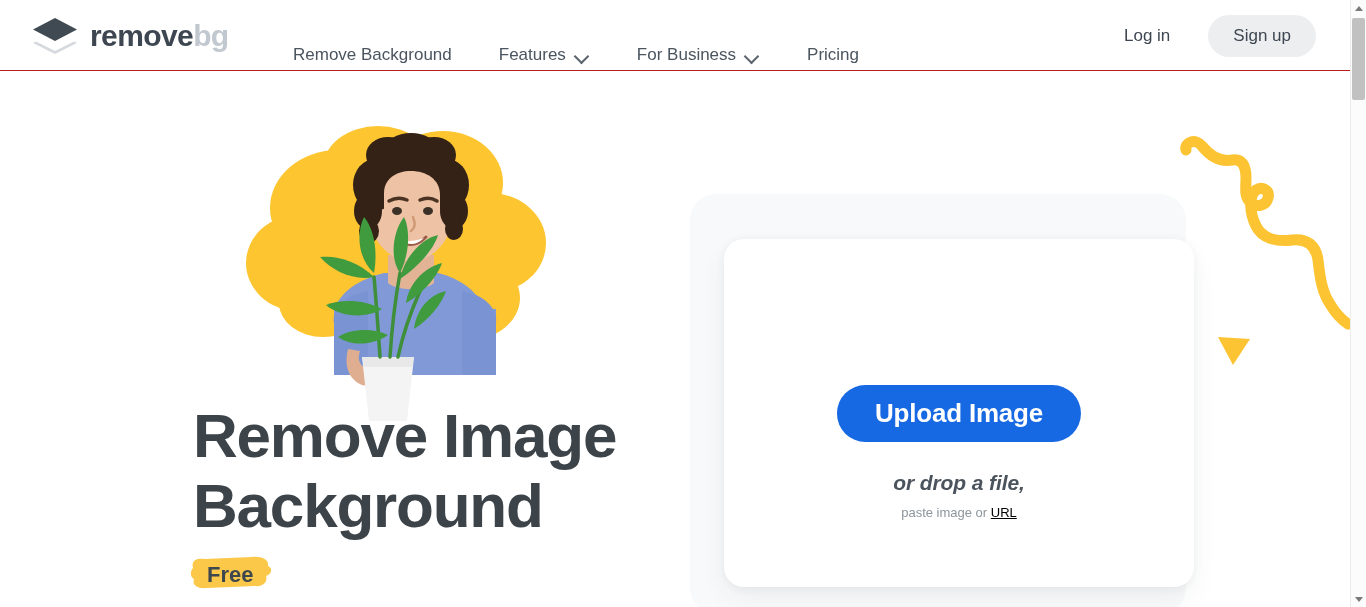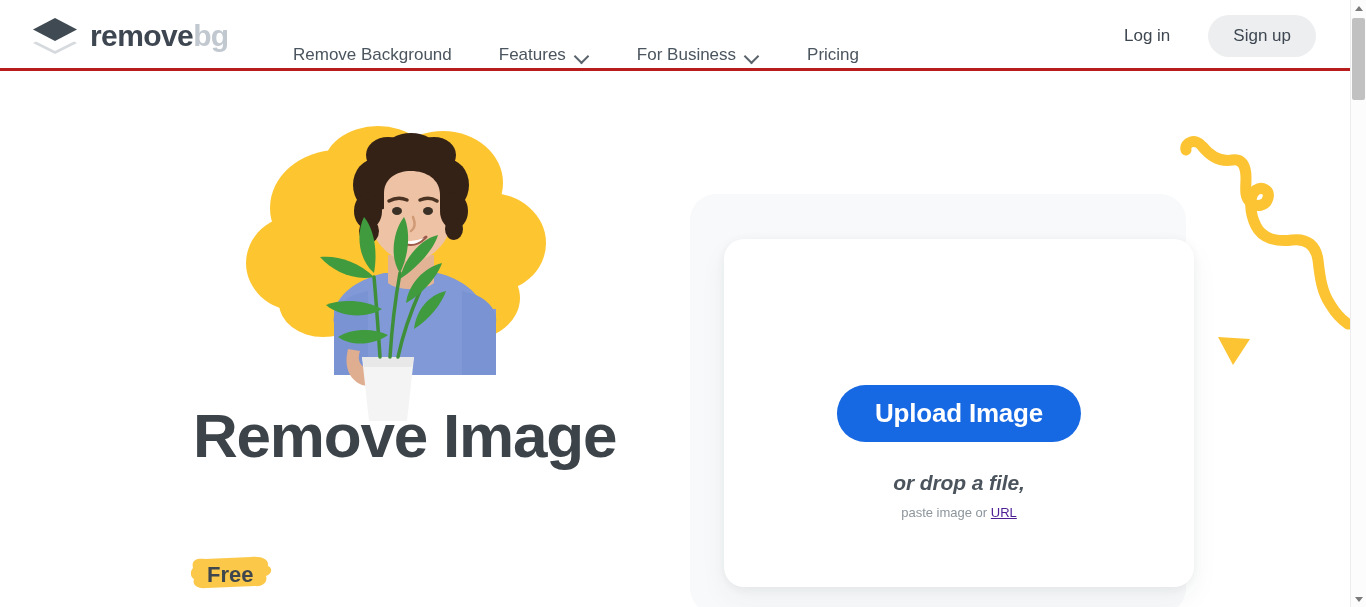"remove" #header { border-bottom: 3px solid #b91c1c -> 1px solid #b91c1c }
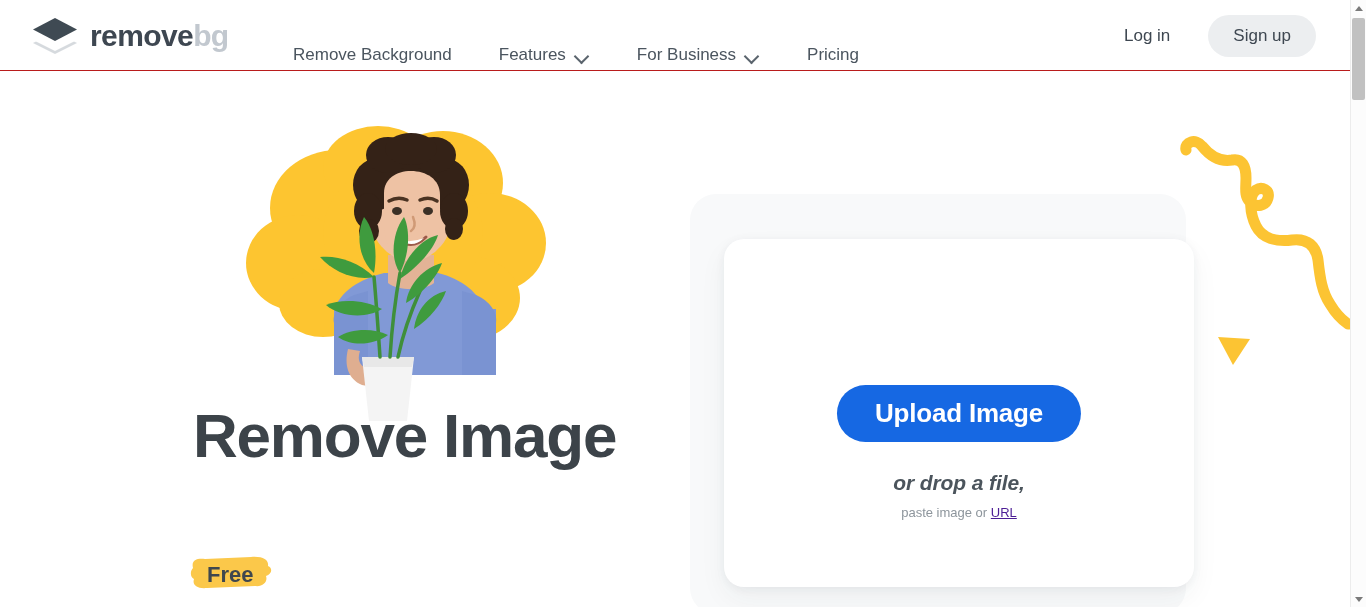"Background" span { html: none -> <span>Background</span> }
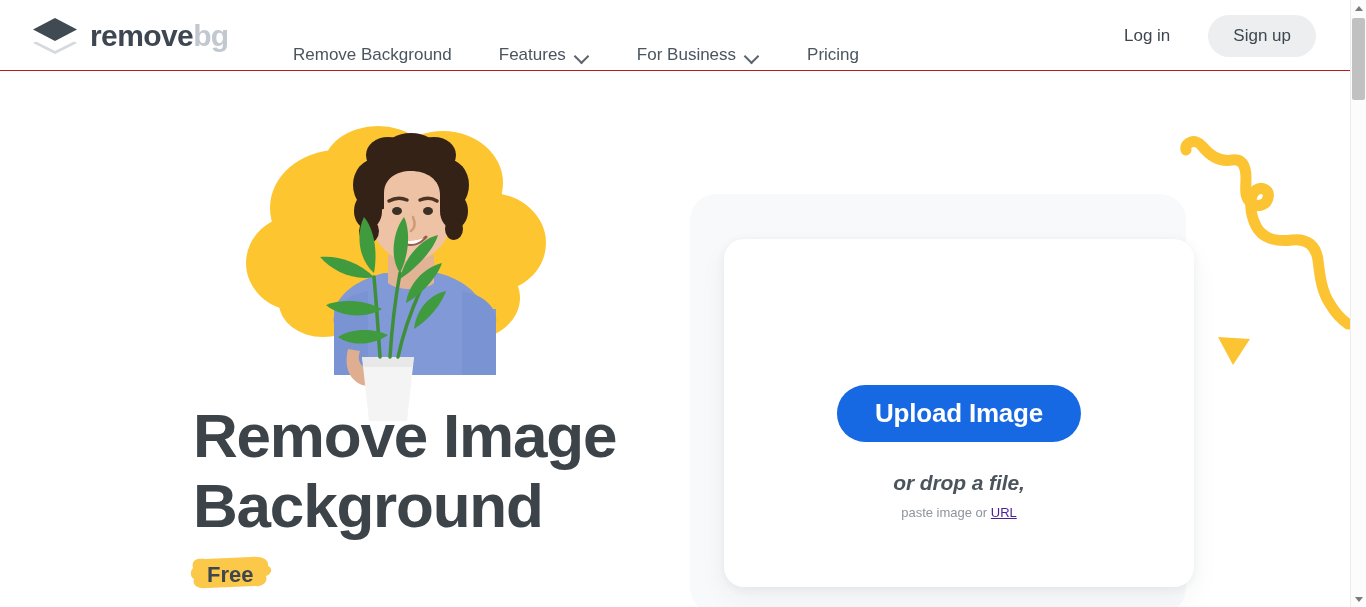"URL" #paste-url-link { color: #4c1d95 -> #000000 }
